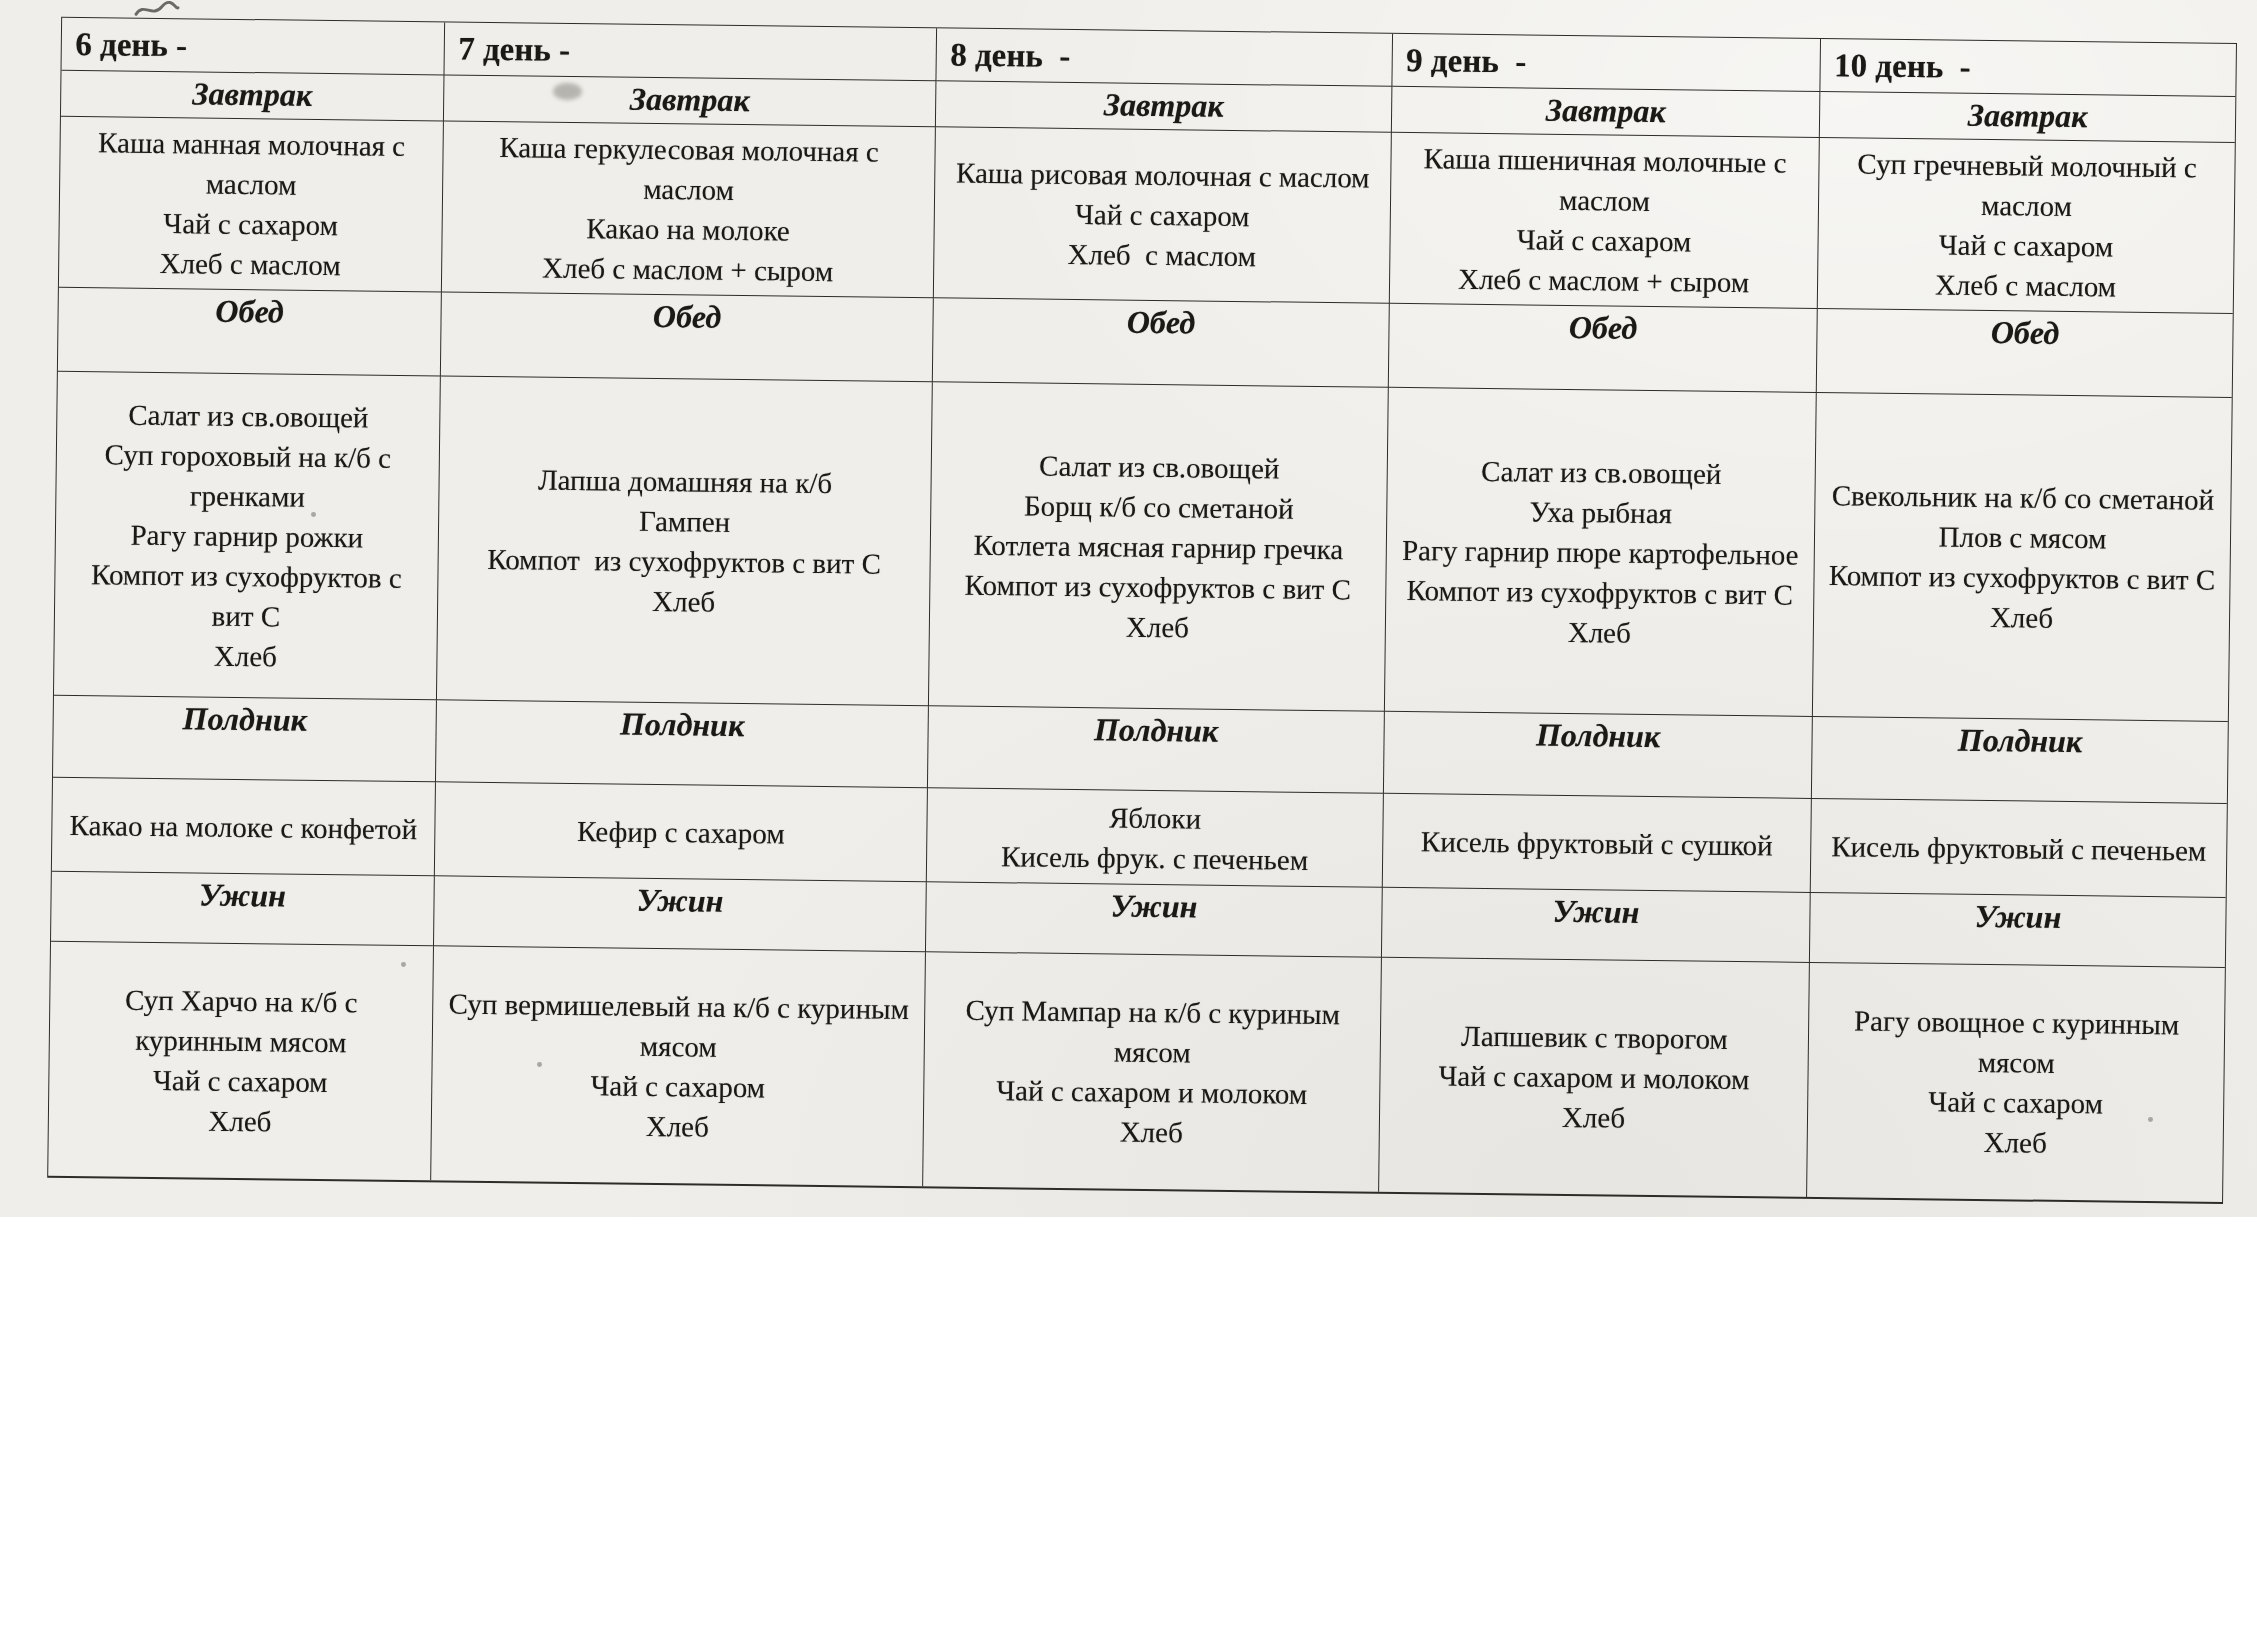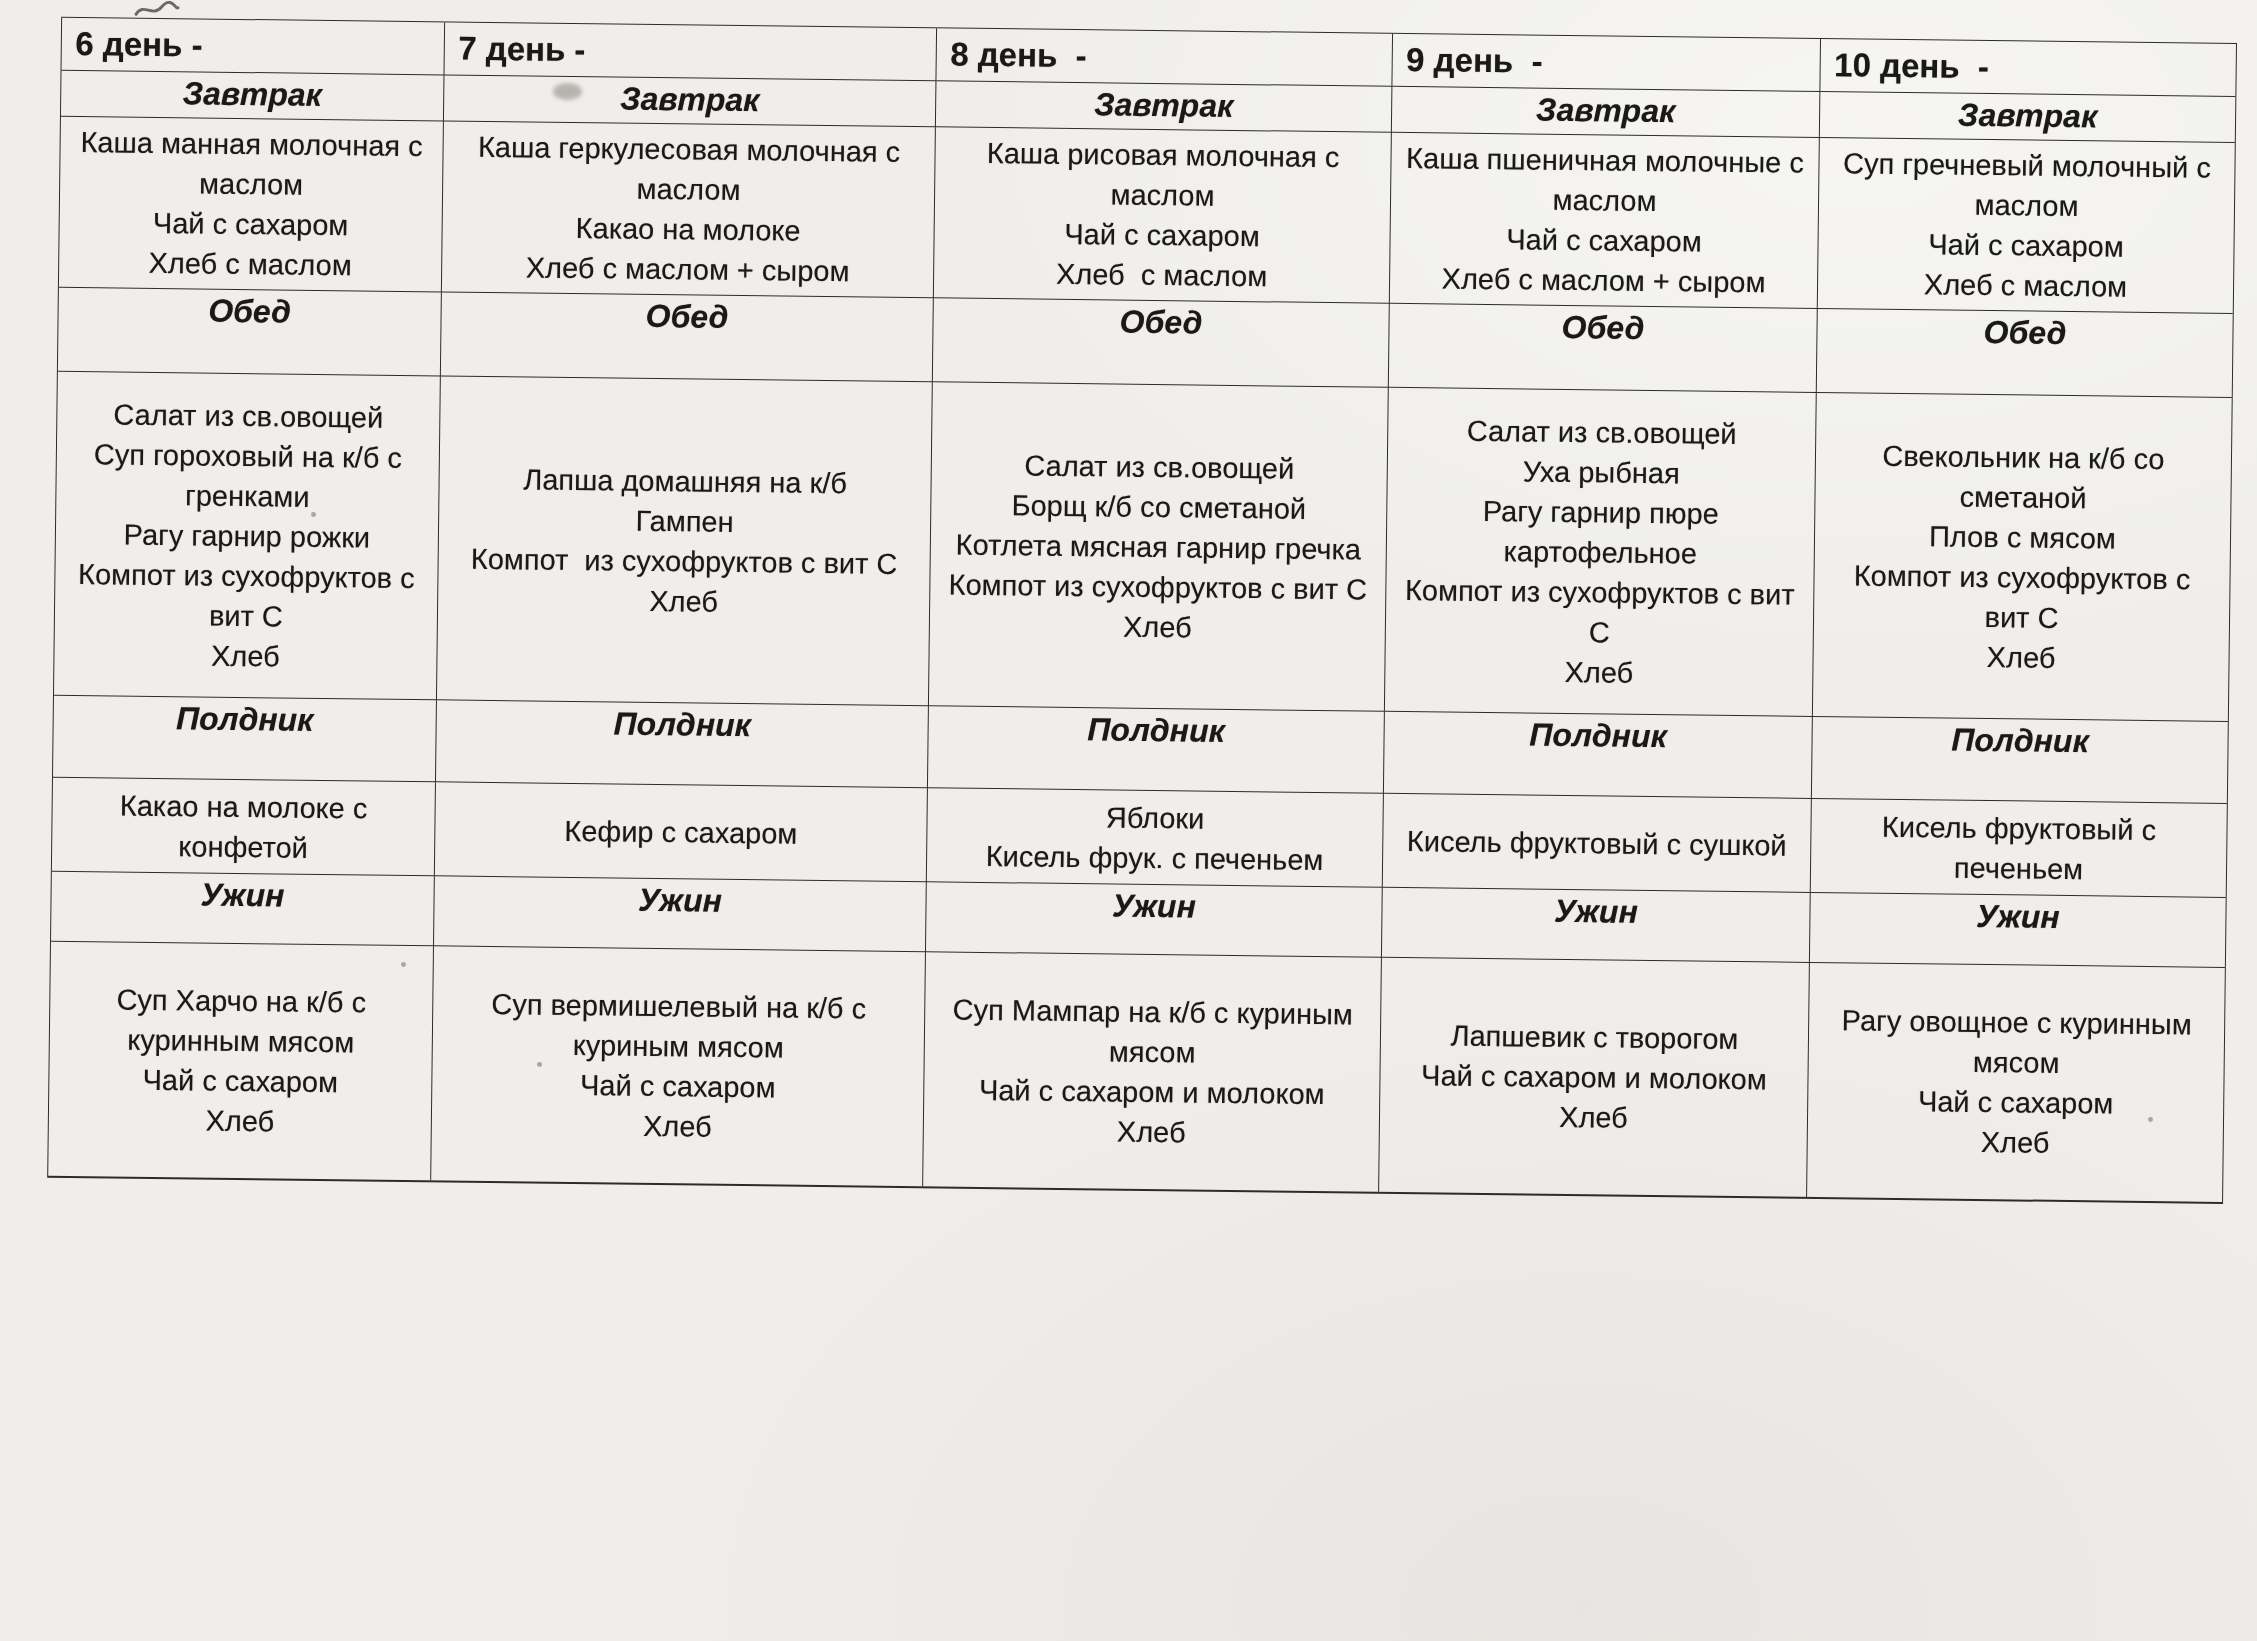"6 день -" .page { font-family: Liberation Sans, sans-serif -> Liberation Serif, serif; height: 1641px -> 1217px }
